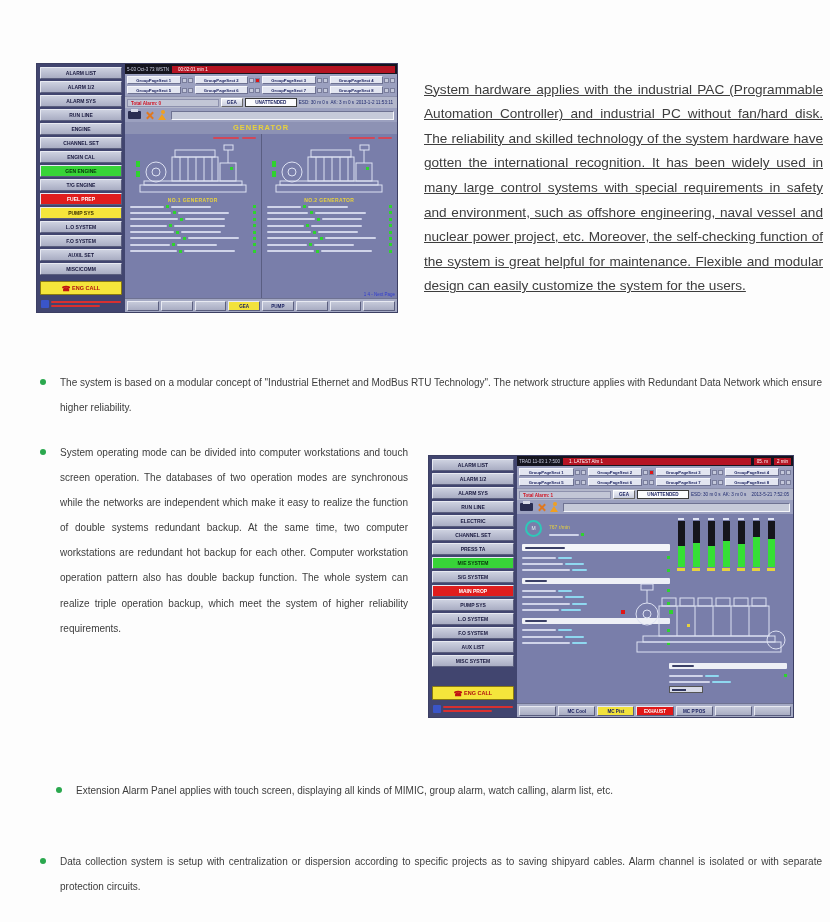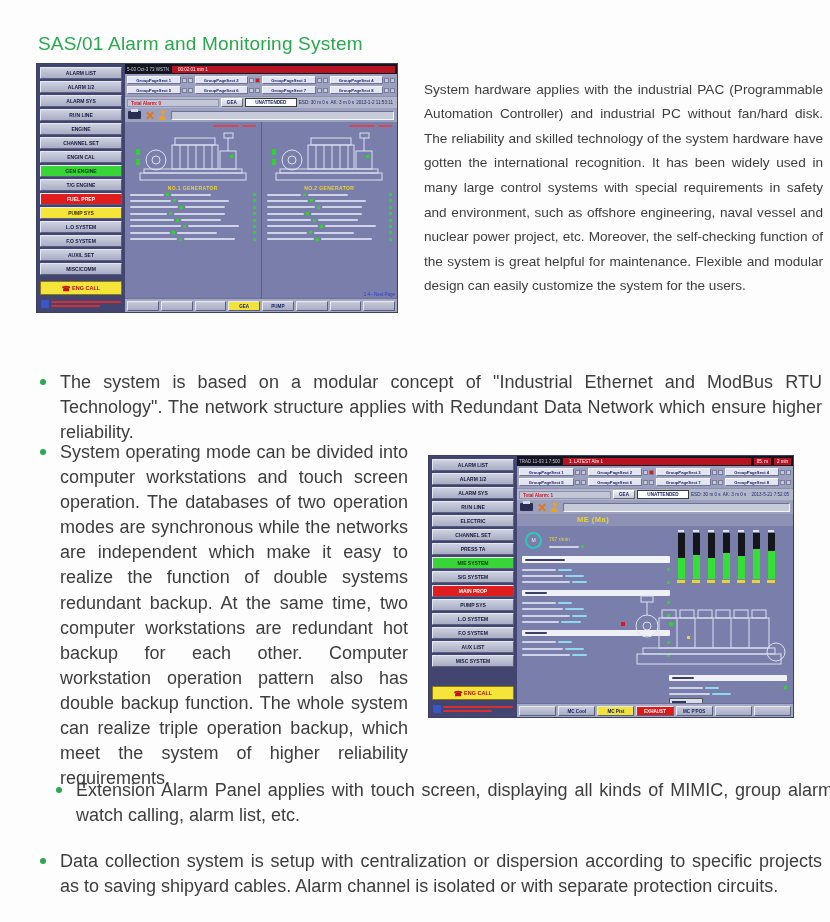"SAS/01 Alarm and Monitoring System" h1.doc-title { html: <h1>SAS/01 Alarm and Monitoring System</h1> -> none }
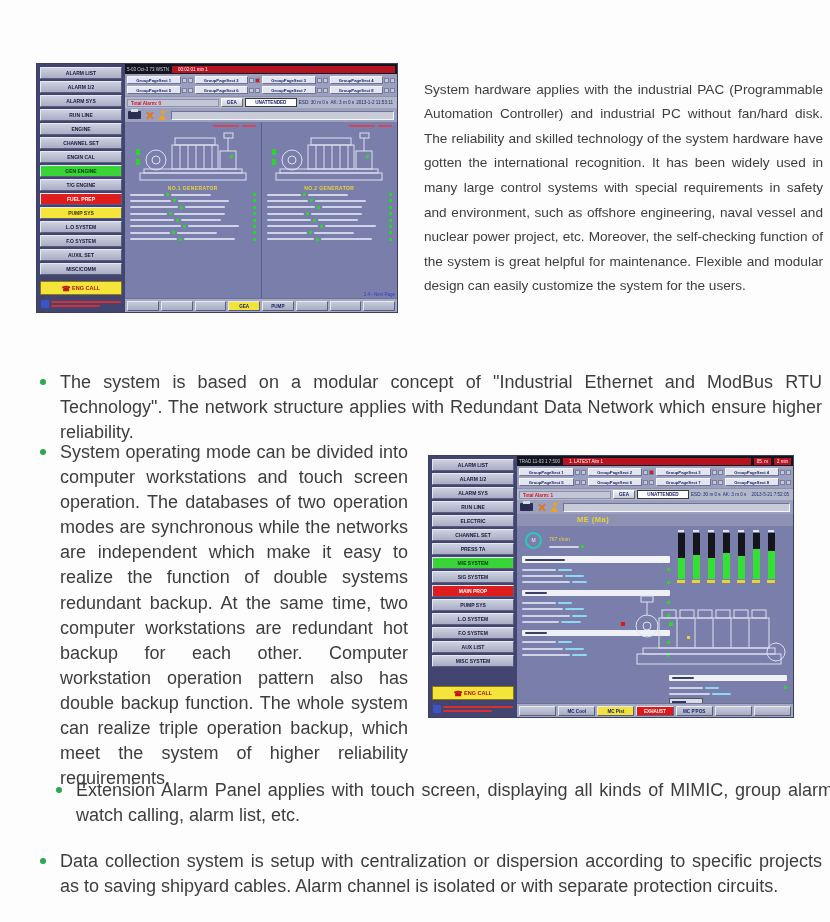"System hardware applies with the" .para { text-decoration: none -> underline }
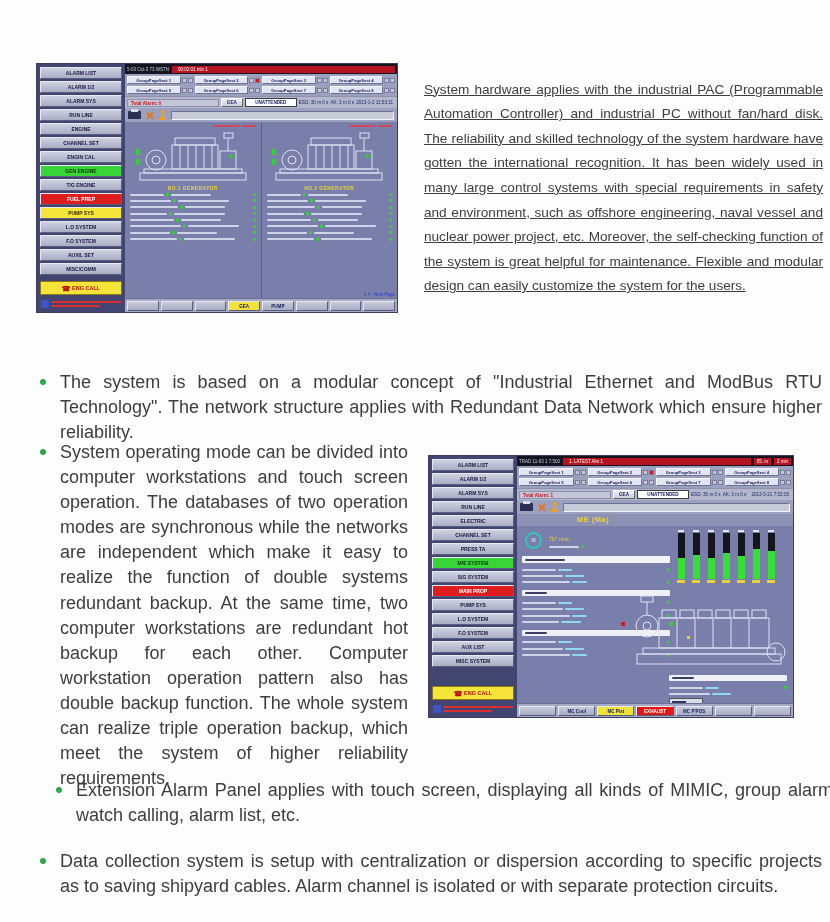"GENERATOR" div.ptitle { html: none -> <div>GENERATOR</div> }
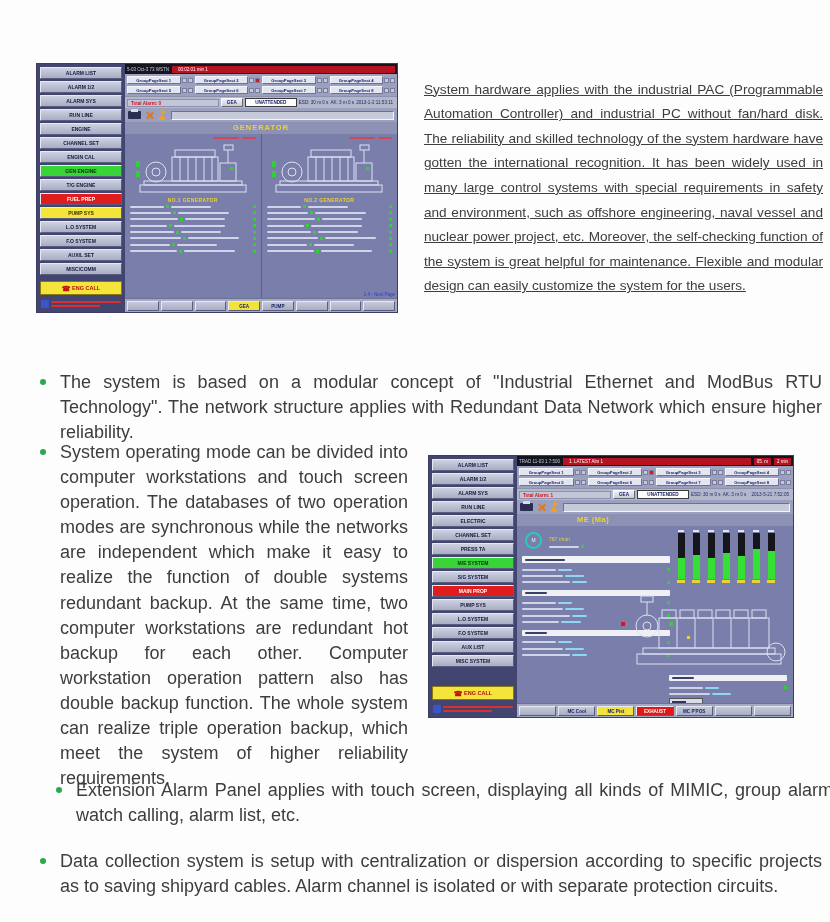"The system is based on" .bullet .btxt { font-size: 18px -> 10px }
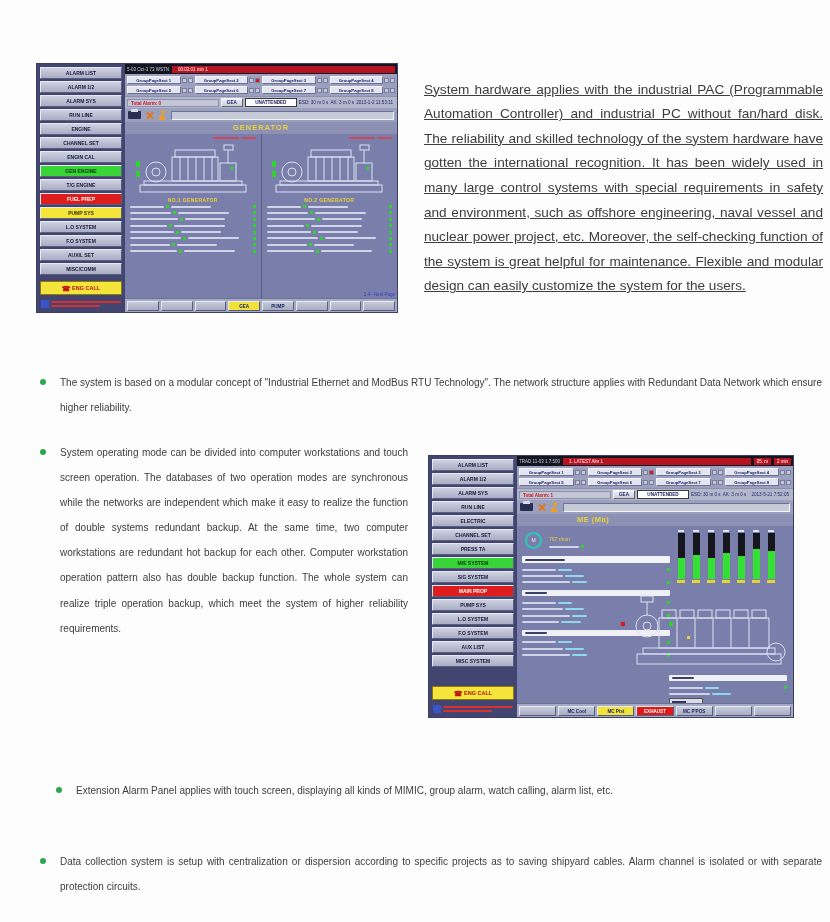"ME (Ma)" div.ptitle { html: <div>ME (Ma)</div> -> none }
